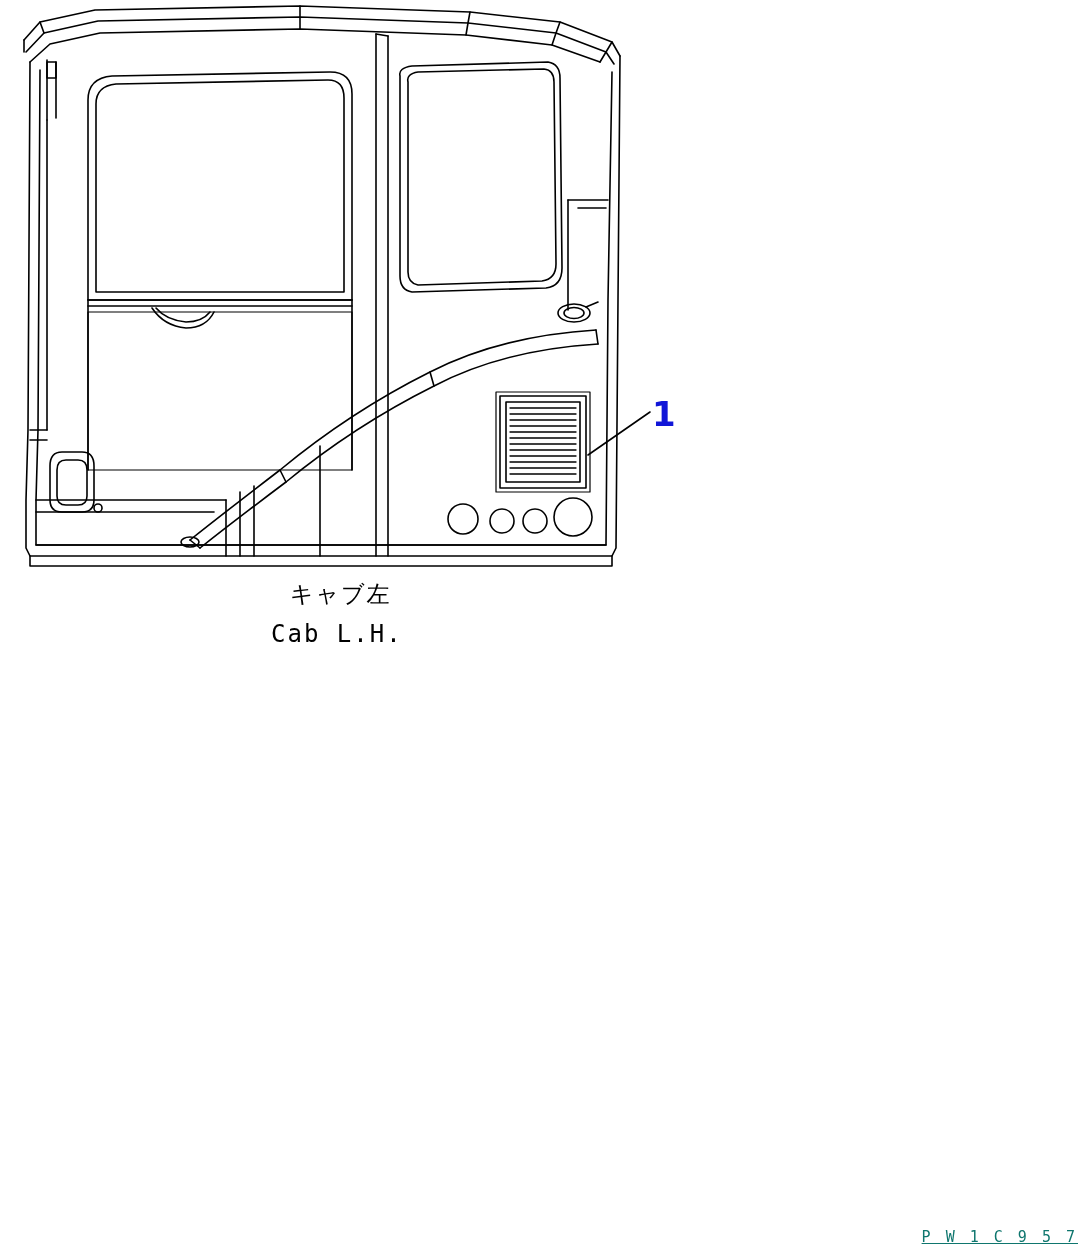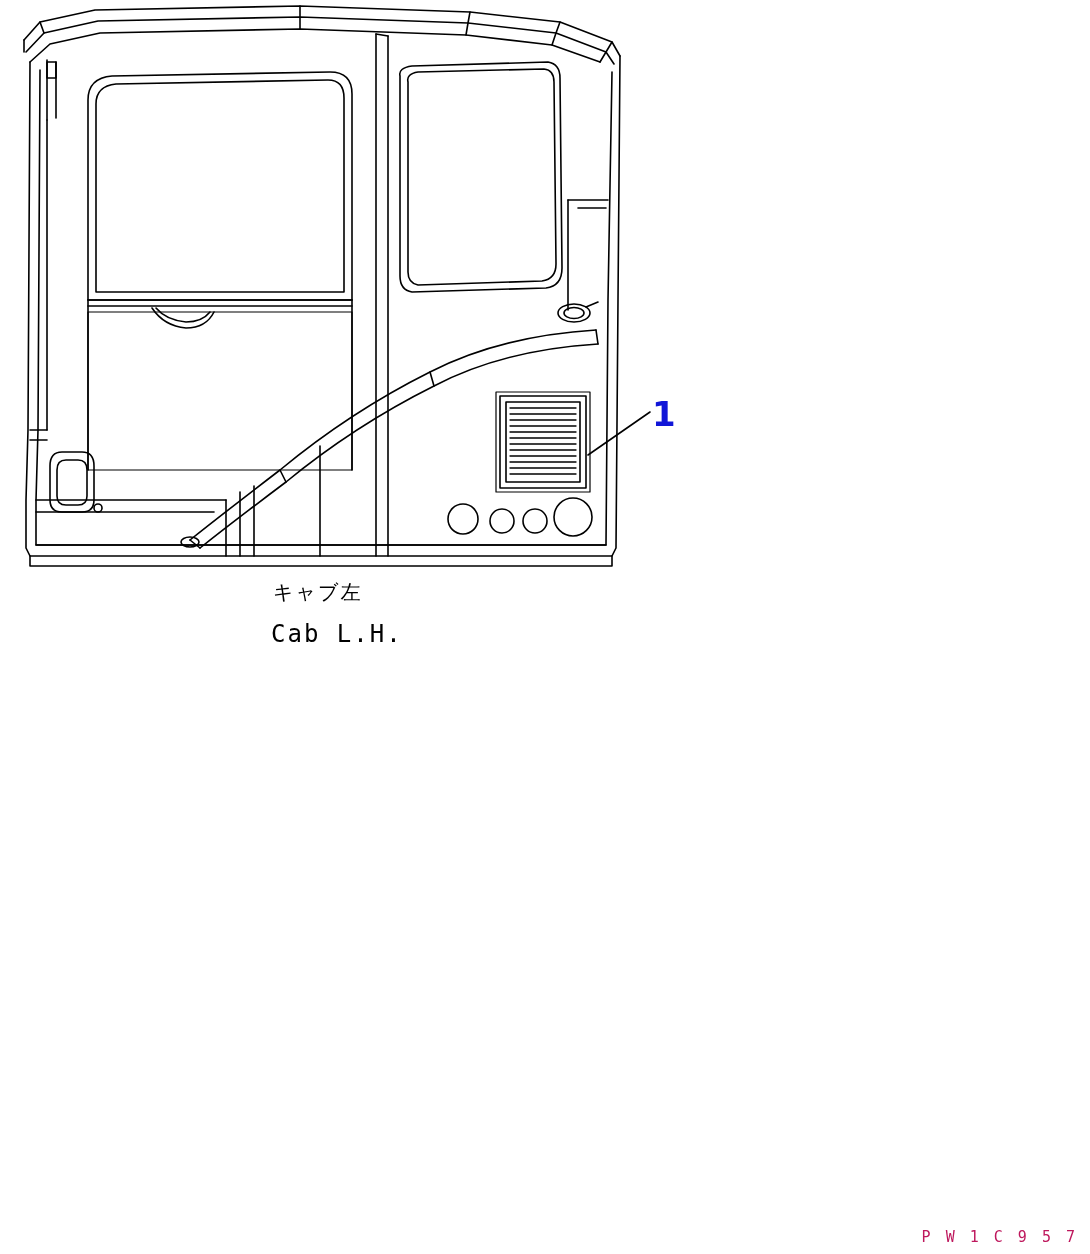"キャブ左" #caption-jp { font-size: 20px -> 23px; left: 273px -> 290px }
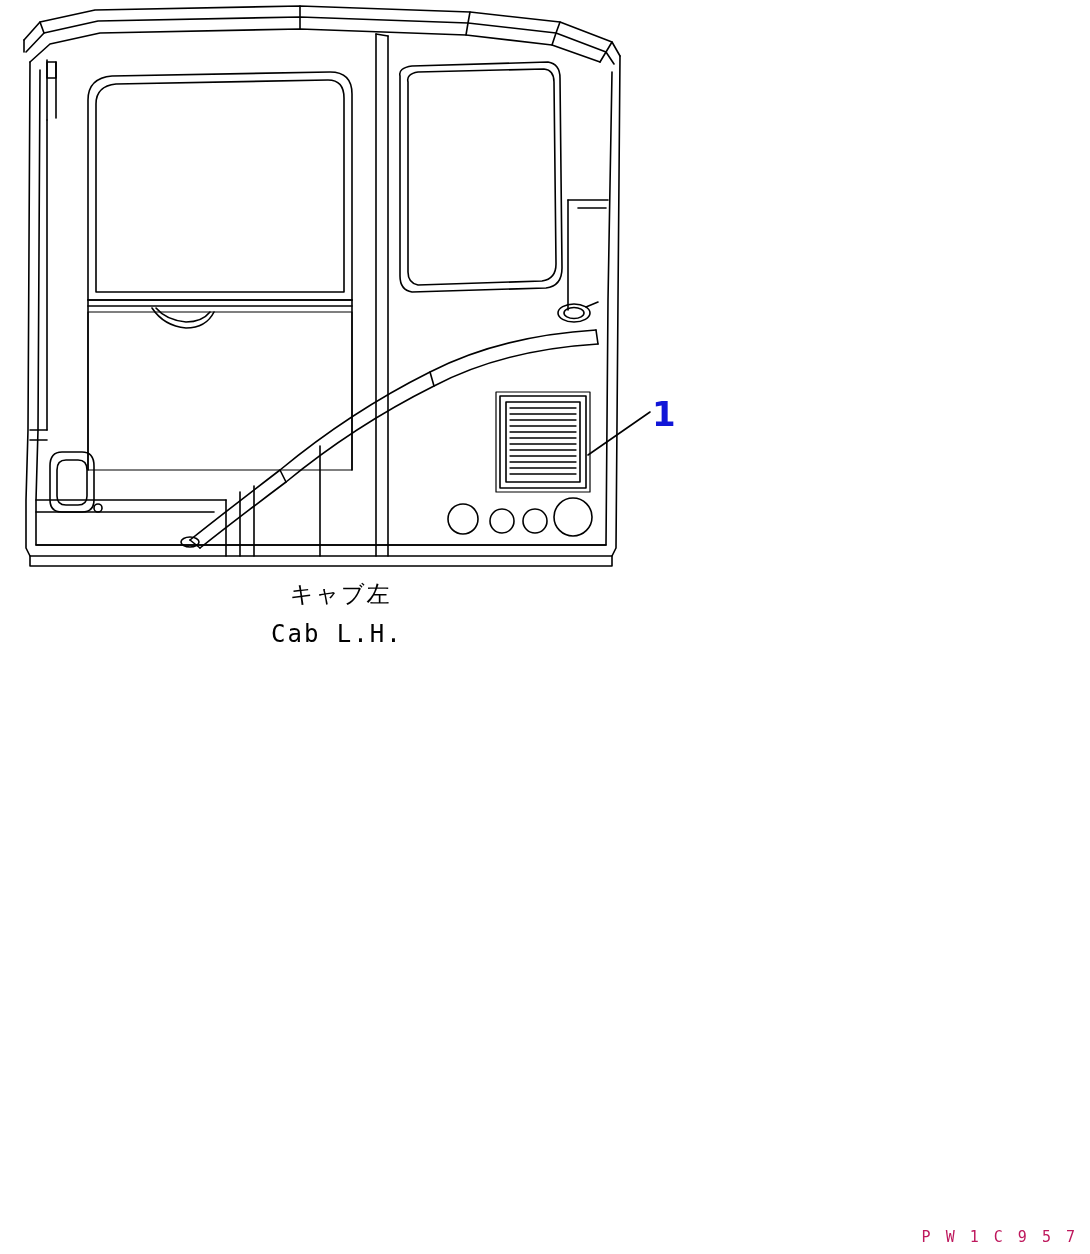"P W 1 C 9" #sheet-code { color: #be185d -> #0f766e; text-decoration: none -> underline }
